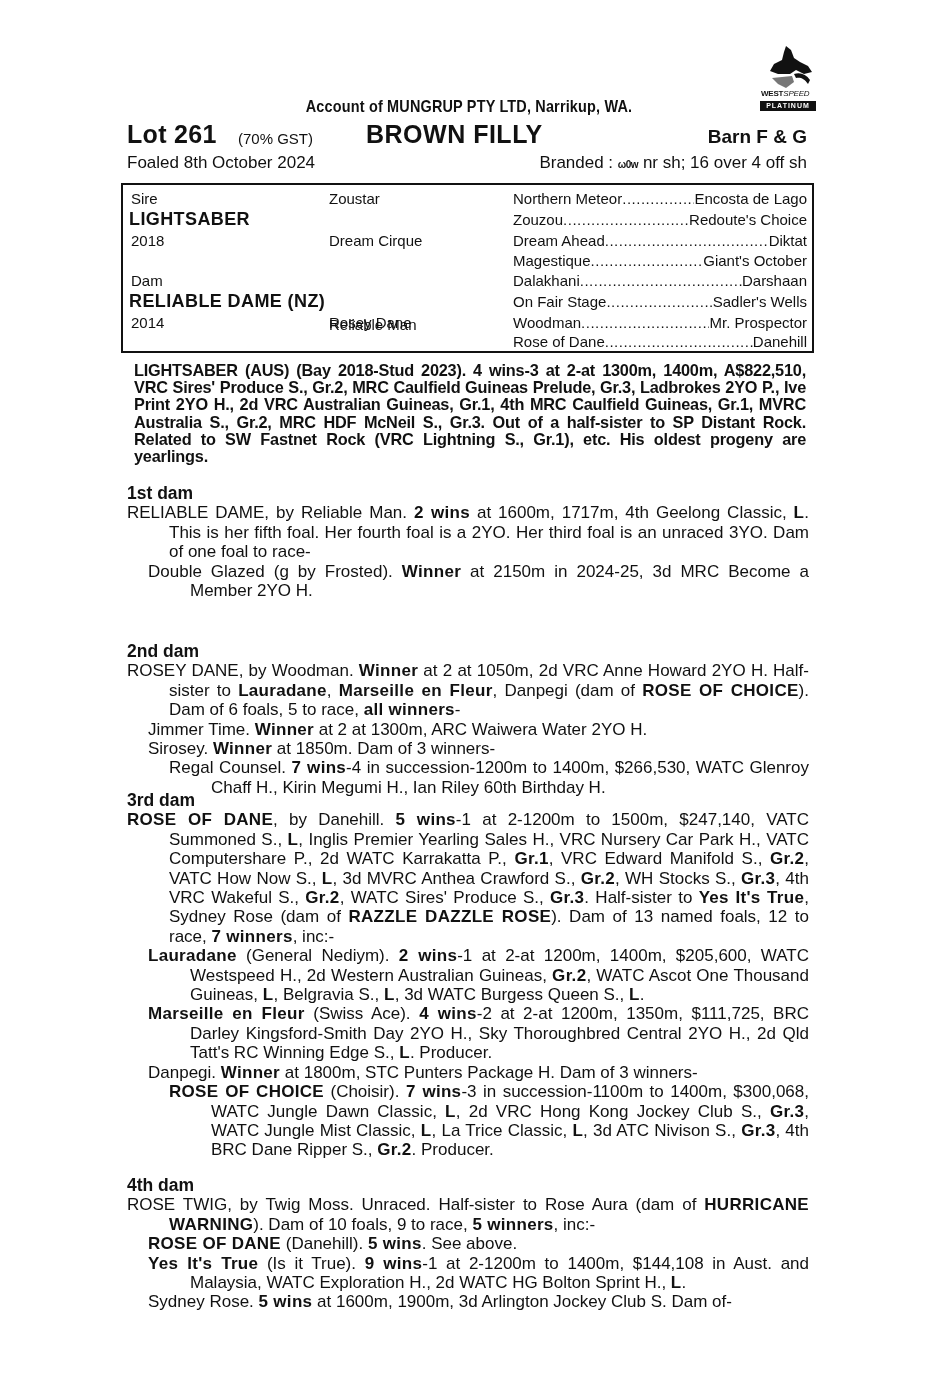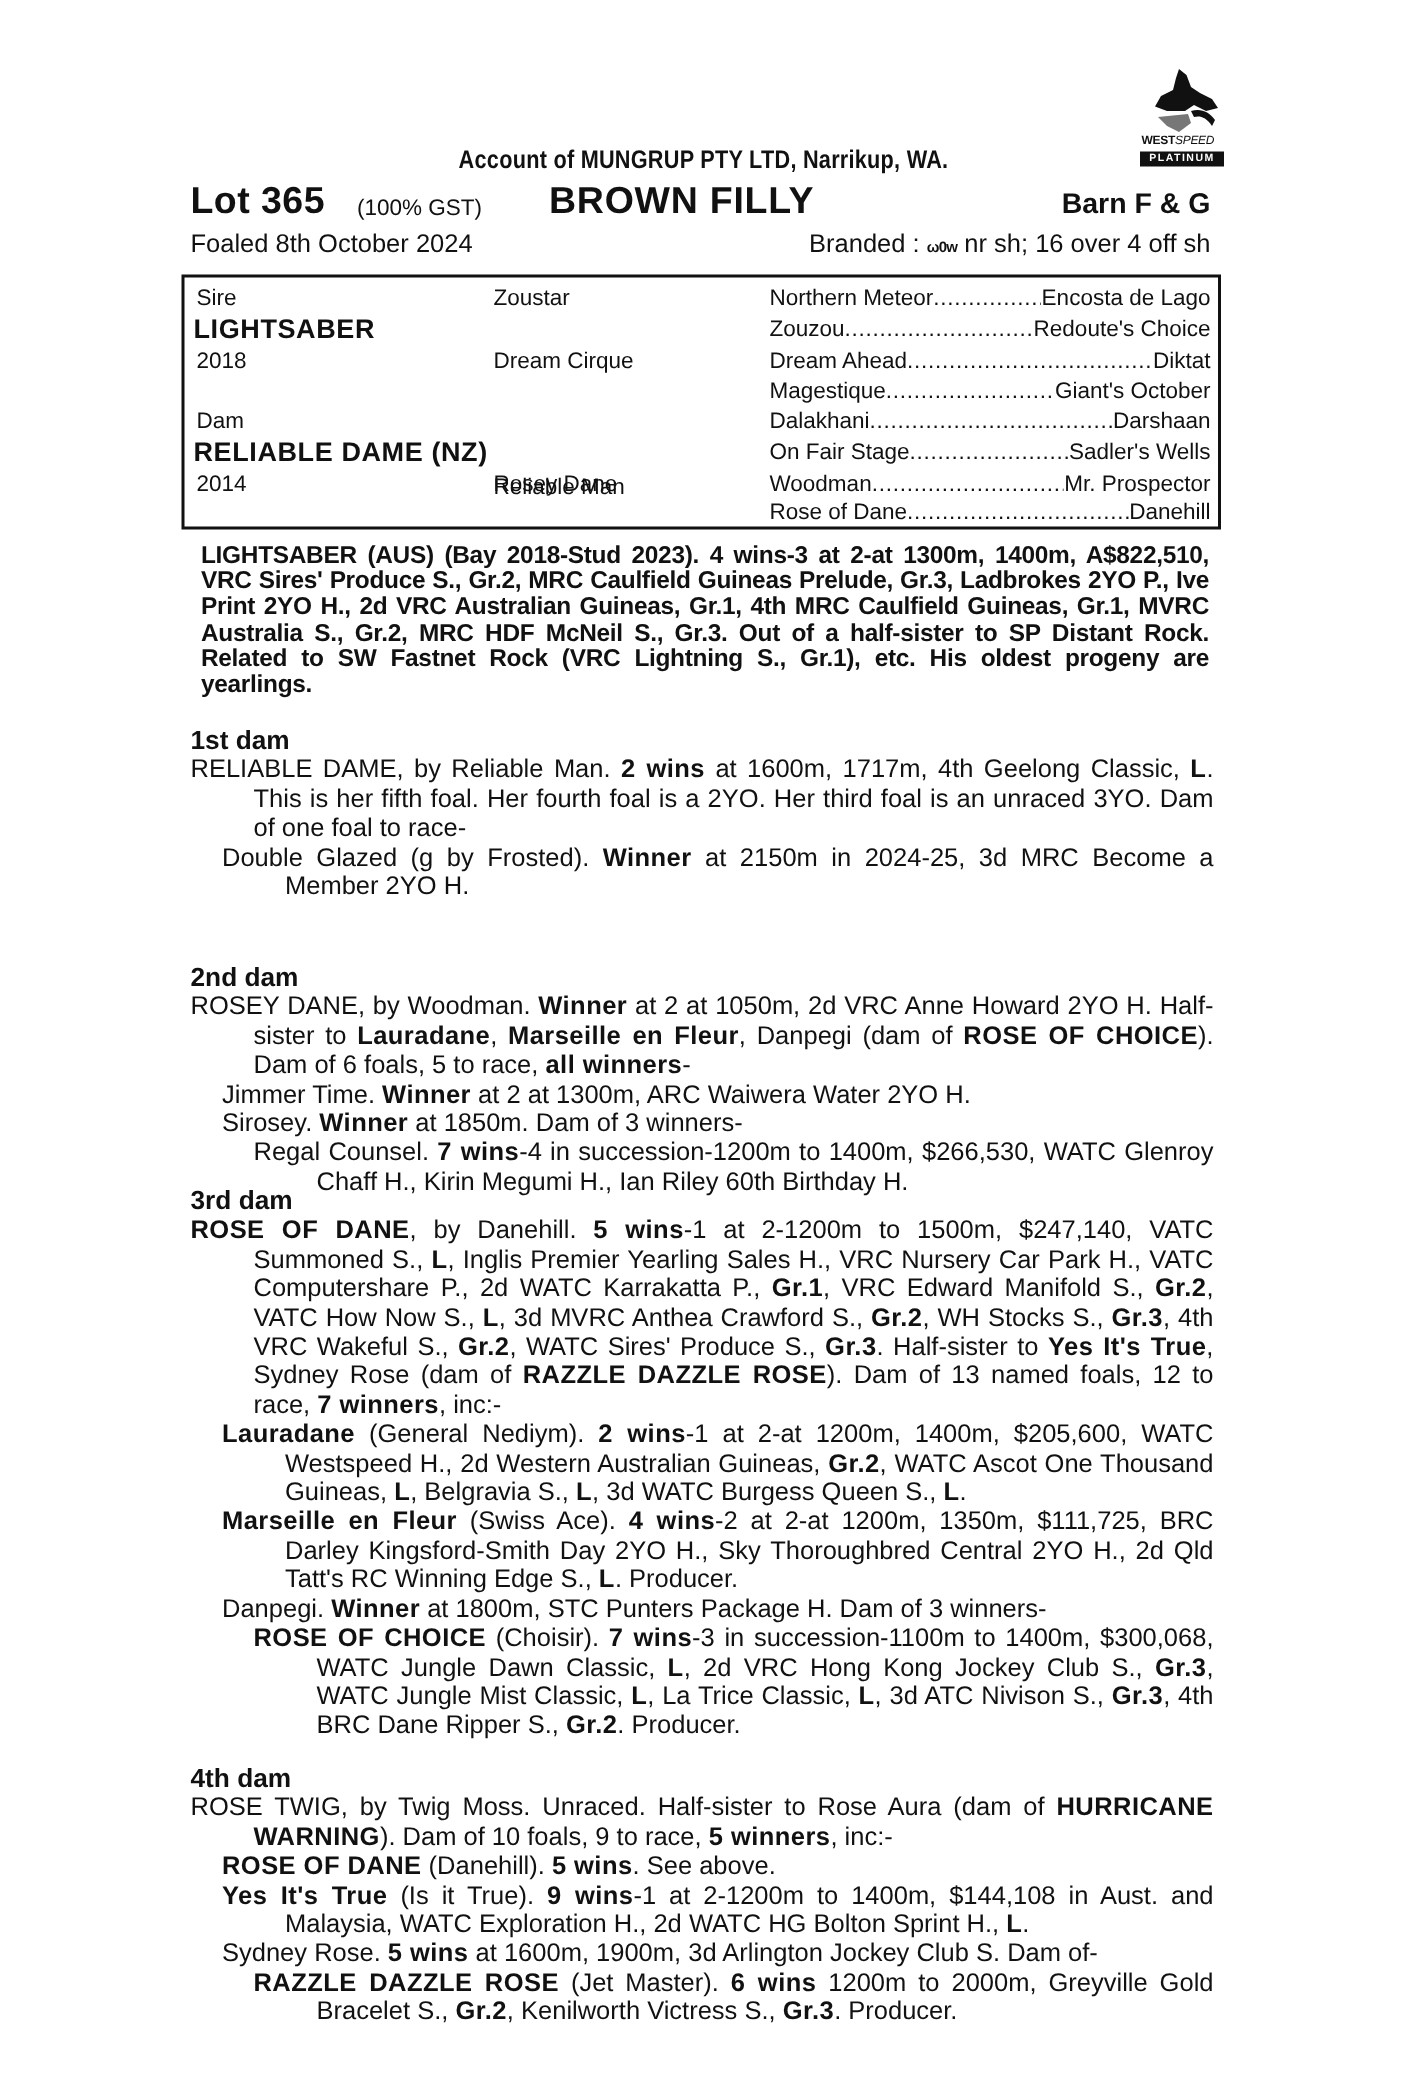"Lot 365" span.lot { text: 365 -> 261 }
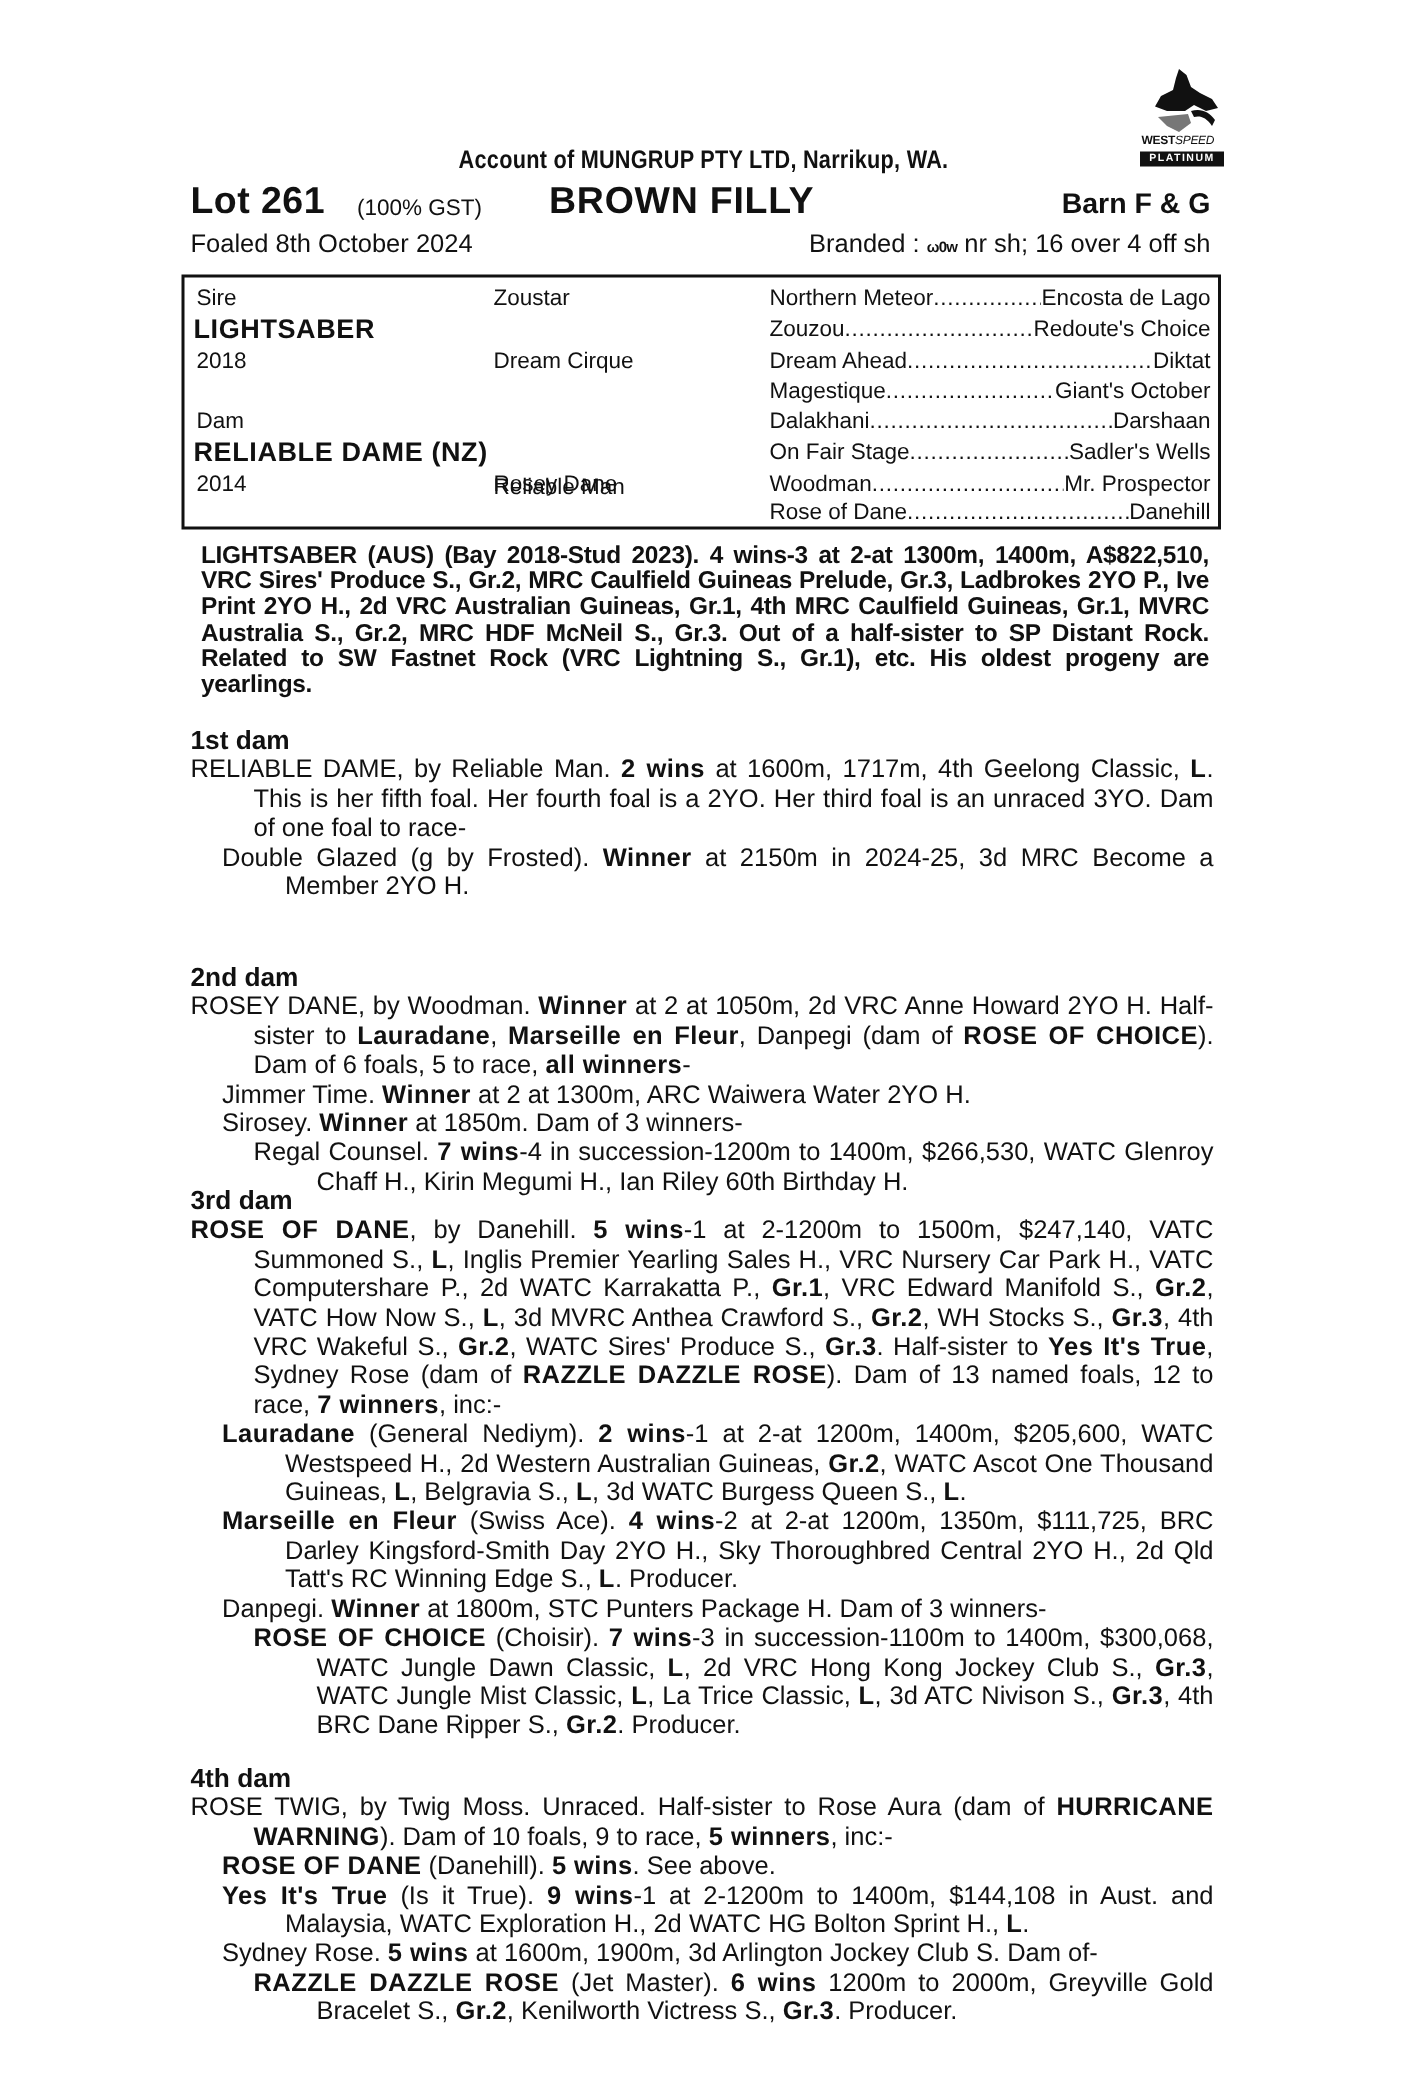"(100% GST)" span.gst { text: 100% -> 70% }
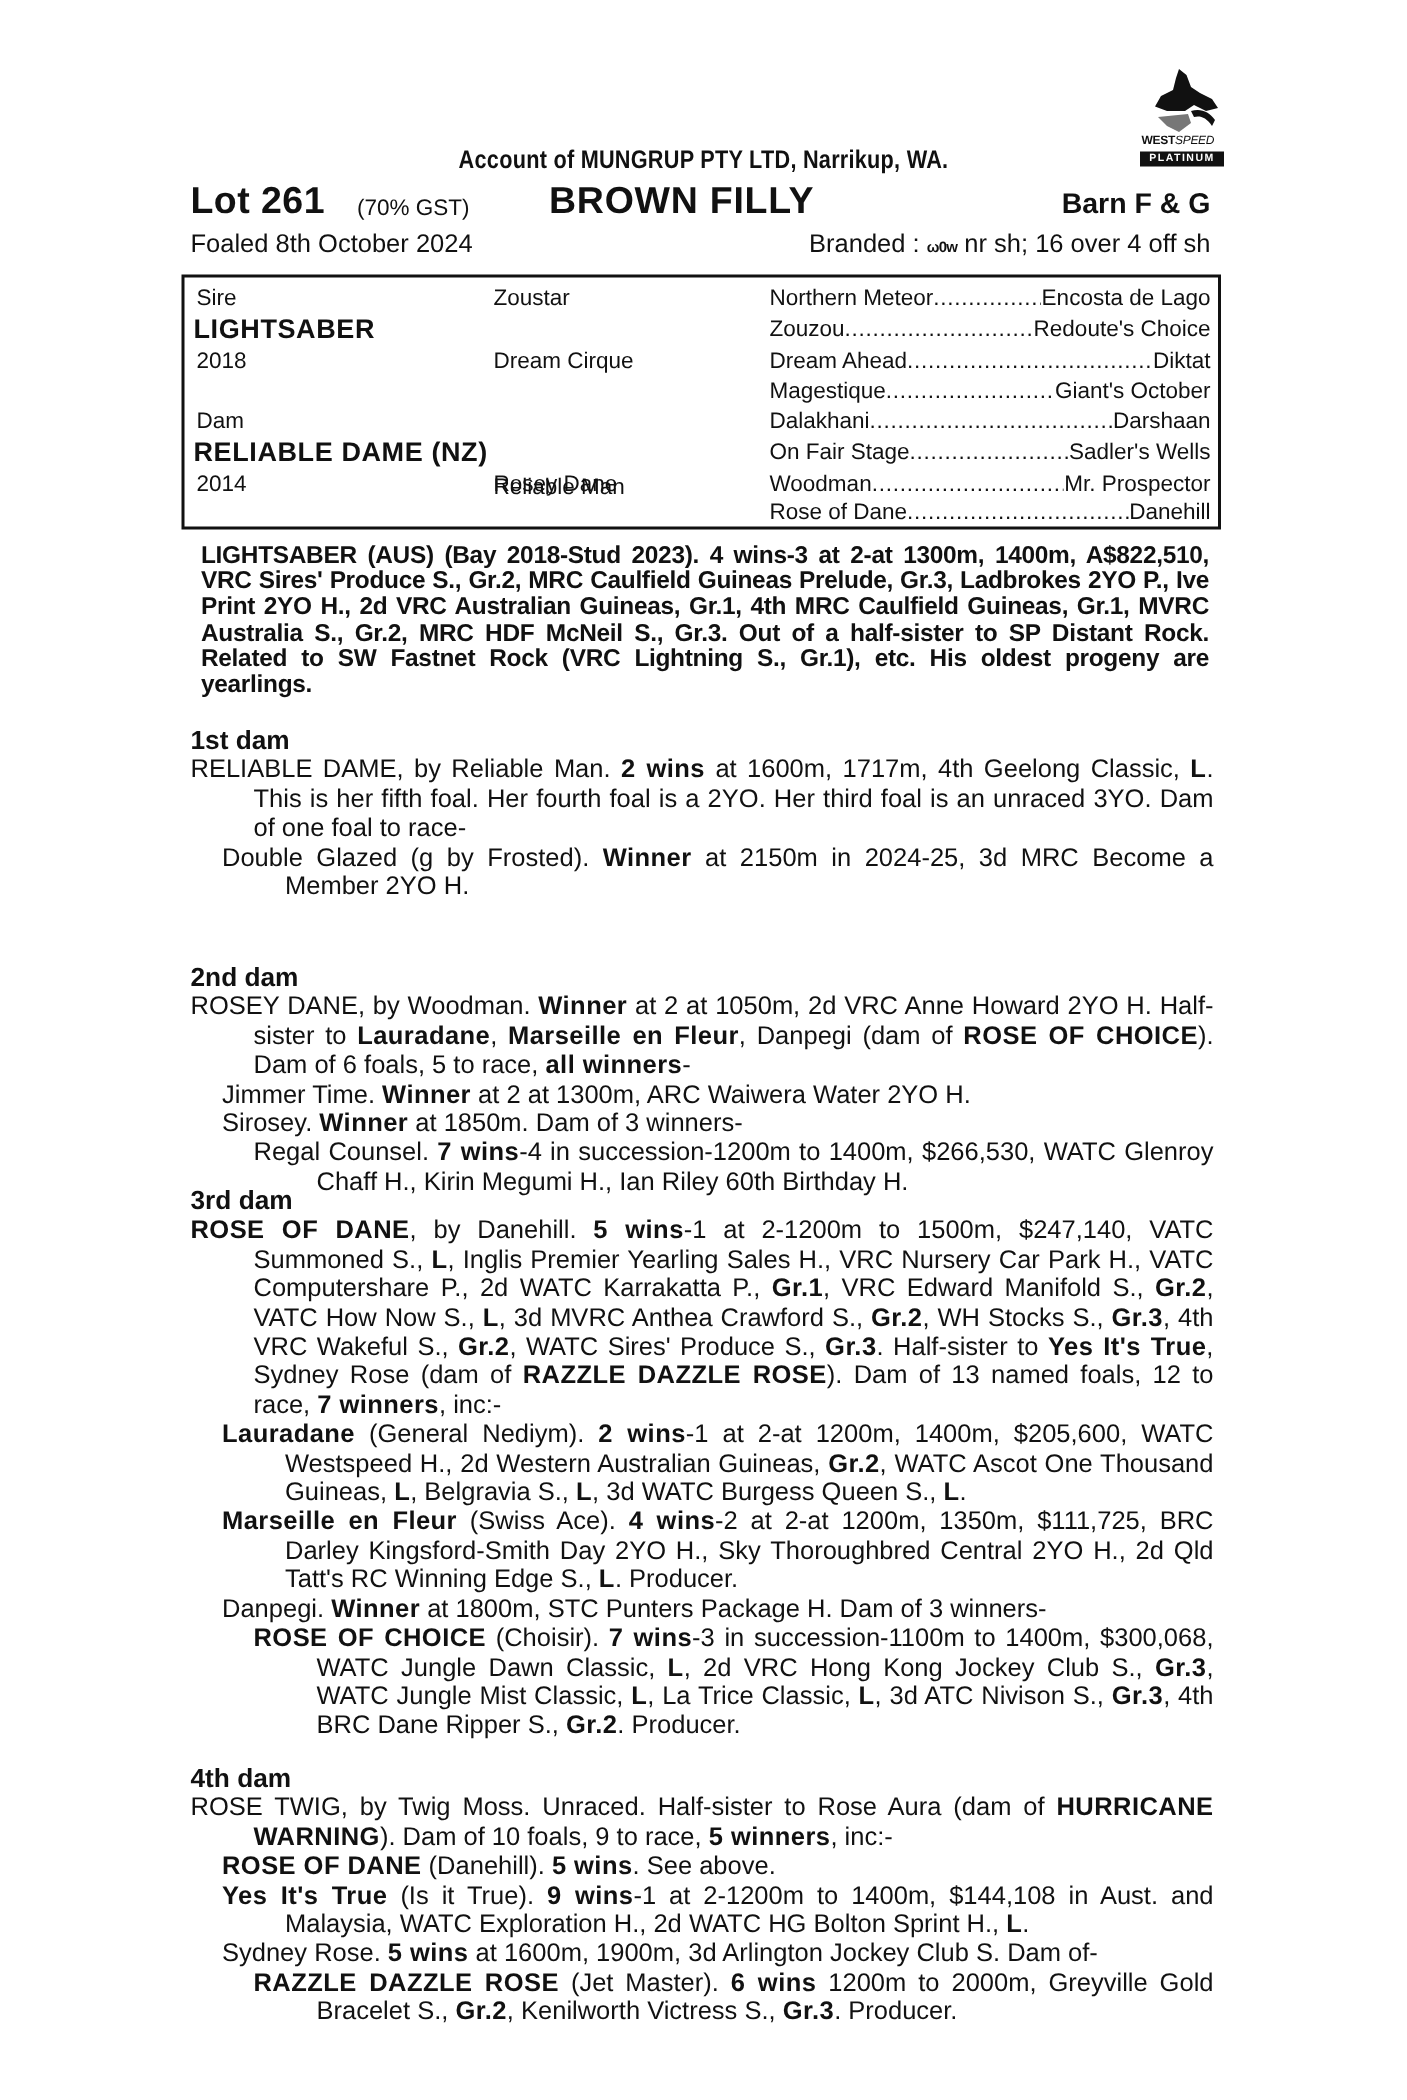"RAZZLE DAZZLE ROSE (Jet Master)." div.para { html: <div><span>RAZZLE DAZZLE ROSE</span><span> (Jet Master). </span><span>6 wins</span><span> 1200m to 2000m, Greyville Gold Bracelet S., </span><span>Gr.2</span><span>, Kenilworth Victress S., </span><span>Gr.3</span><span>. Producer.</span></div> -> none }
